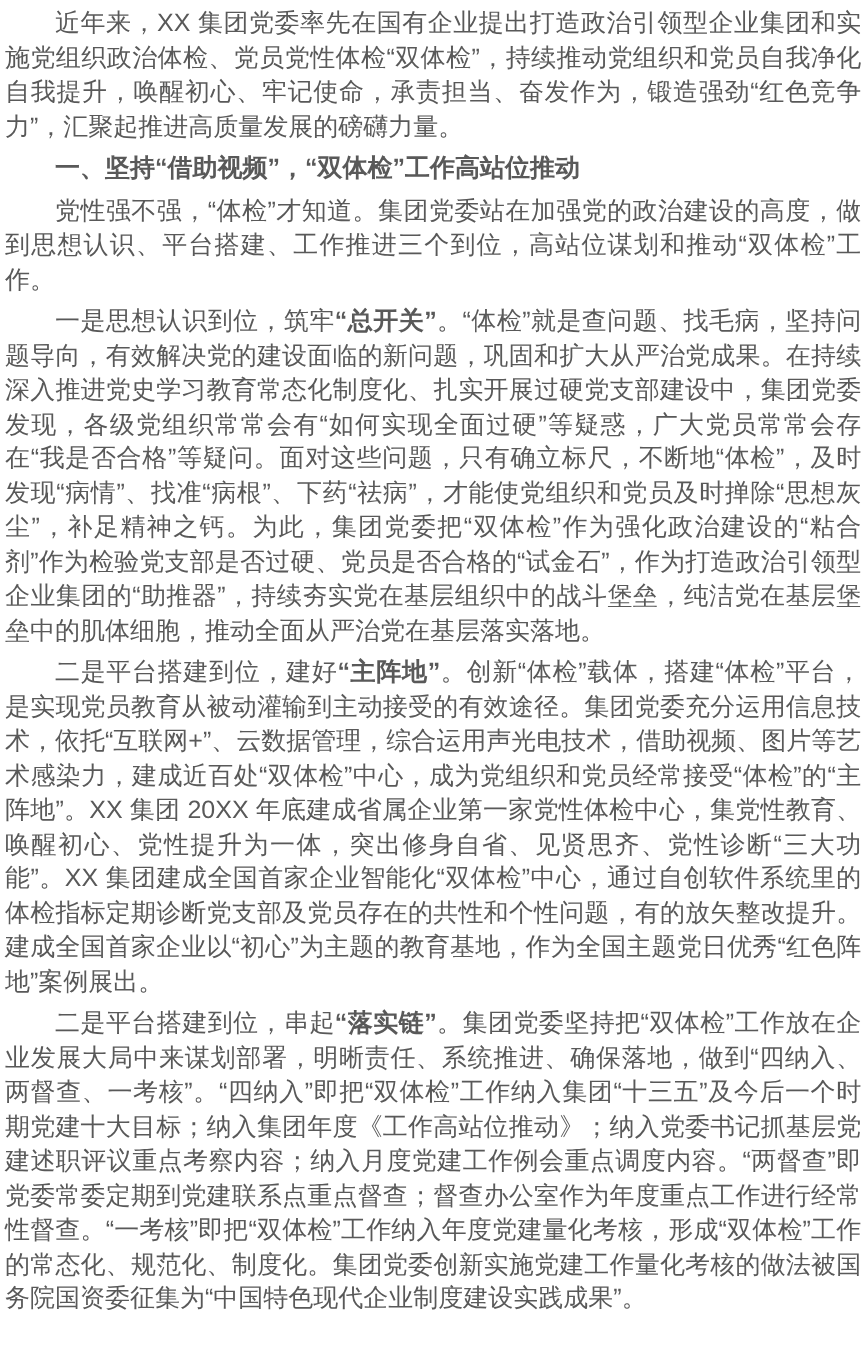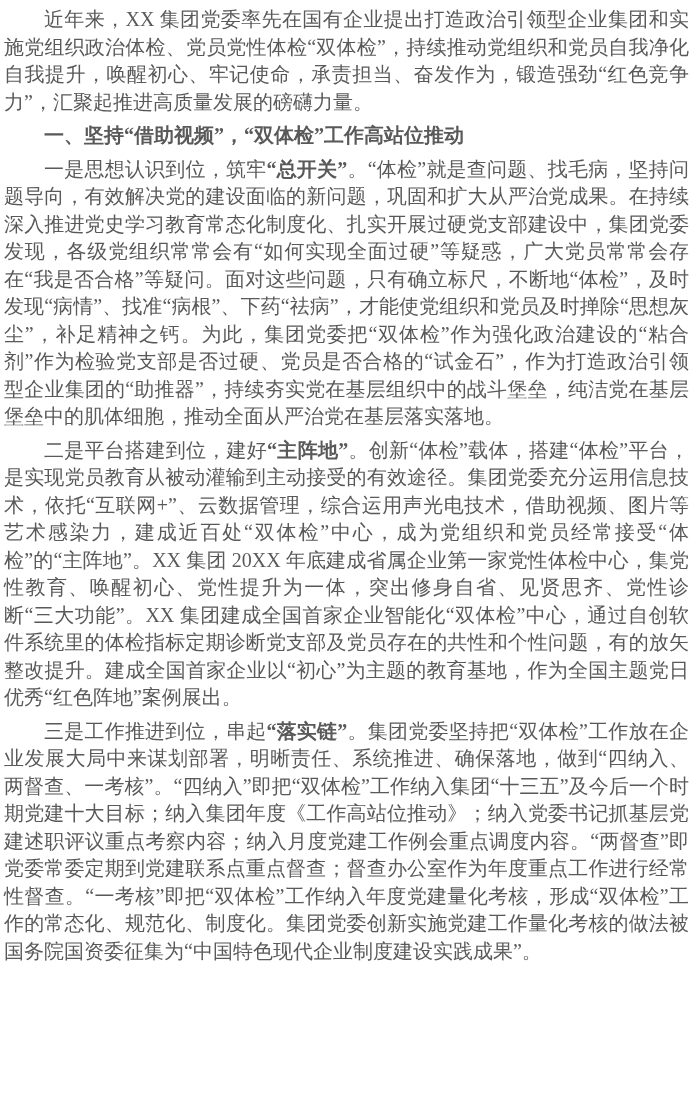"近年来，XX" .paragraph, .heading { font-family: Liberation Serif, serif -> none }
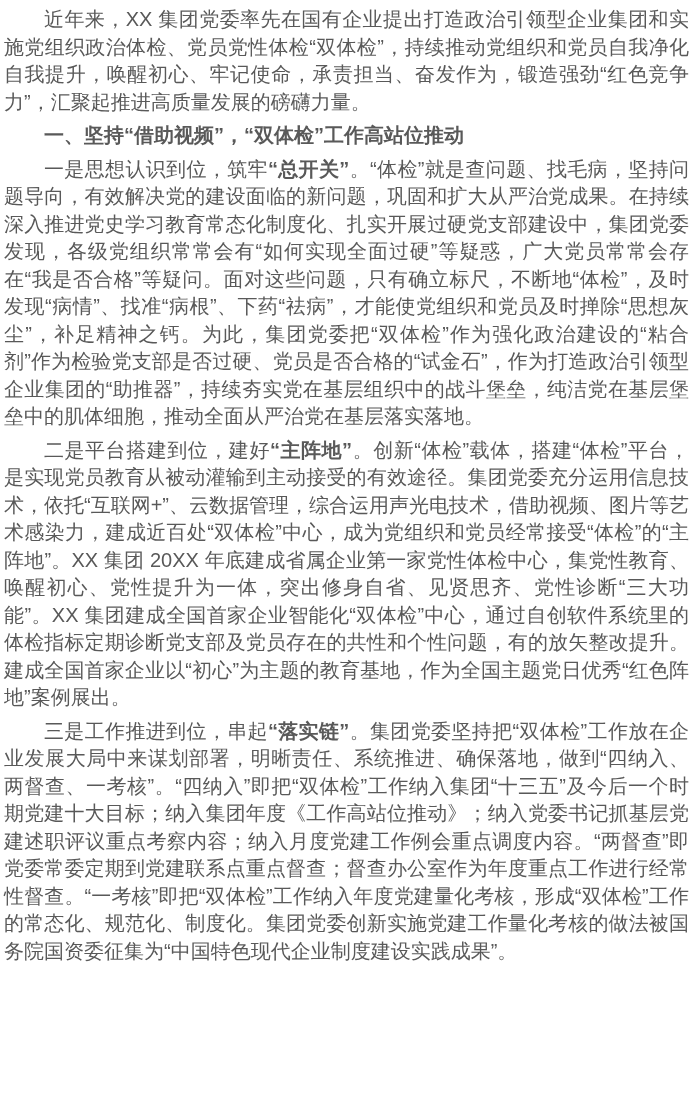"党性强不强，“体检”才知道。集团党委站在加强党的政治建设的高度，做到思想认识、平" p.paragraph { html: none -> <p><span>党性强不强，“体检”才知道。集团党委站在加强党的政治建设的高度，做到思想认识、平台搭建、工作推进三个到位，高站位谋划和推动“双体检”工作。</span></p> }
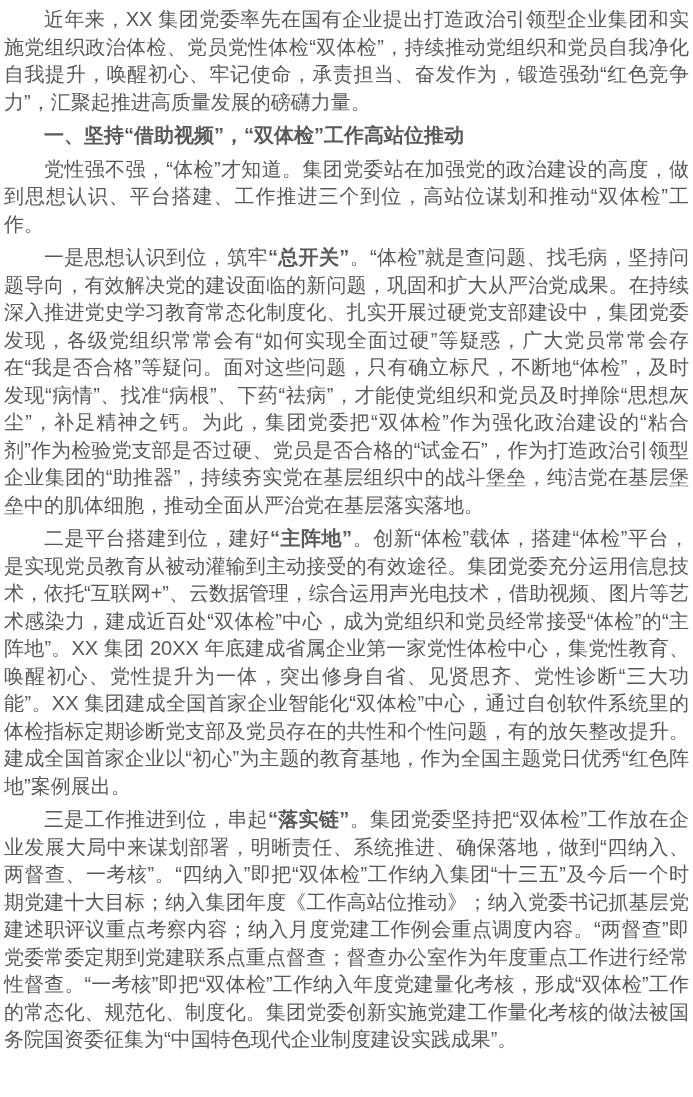"三是工作推进到位，串起" span { text: 三是工作推进 -> 二是平台搭建 }
